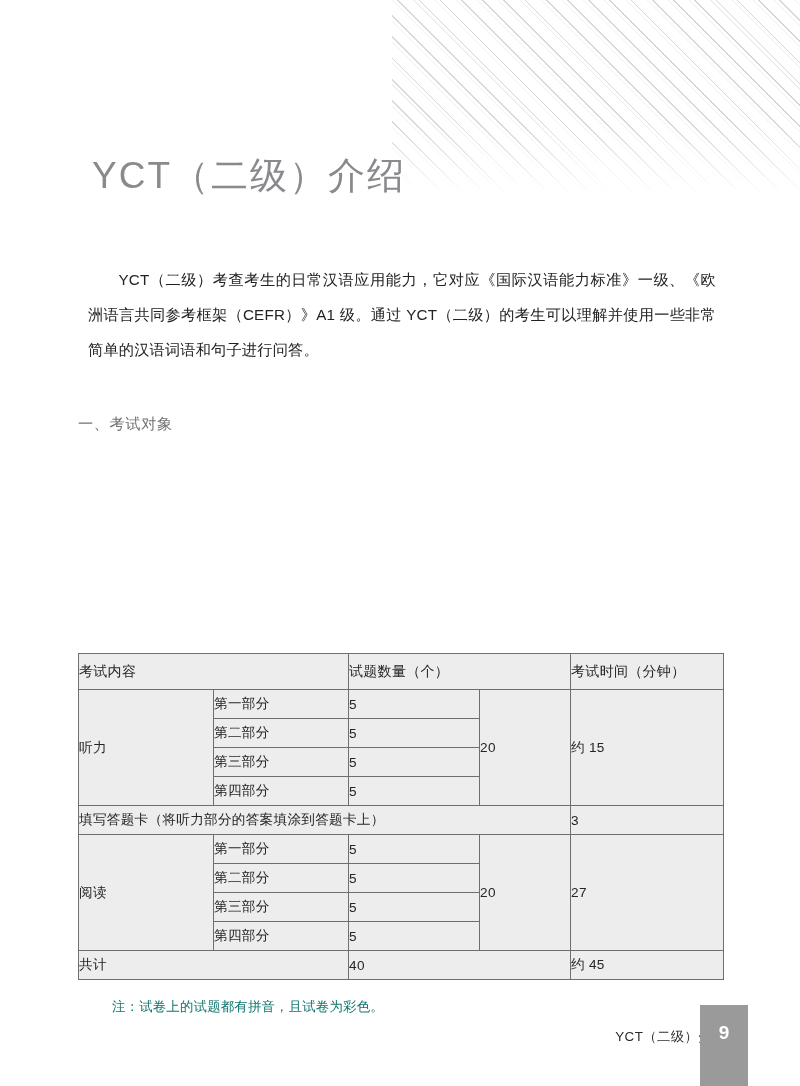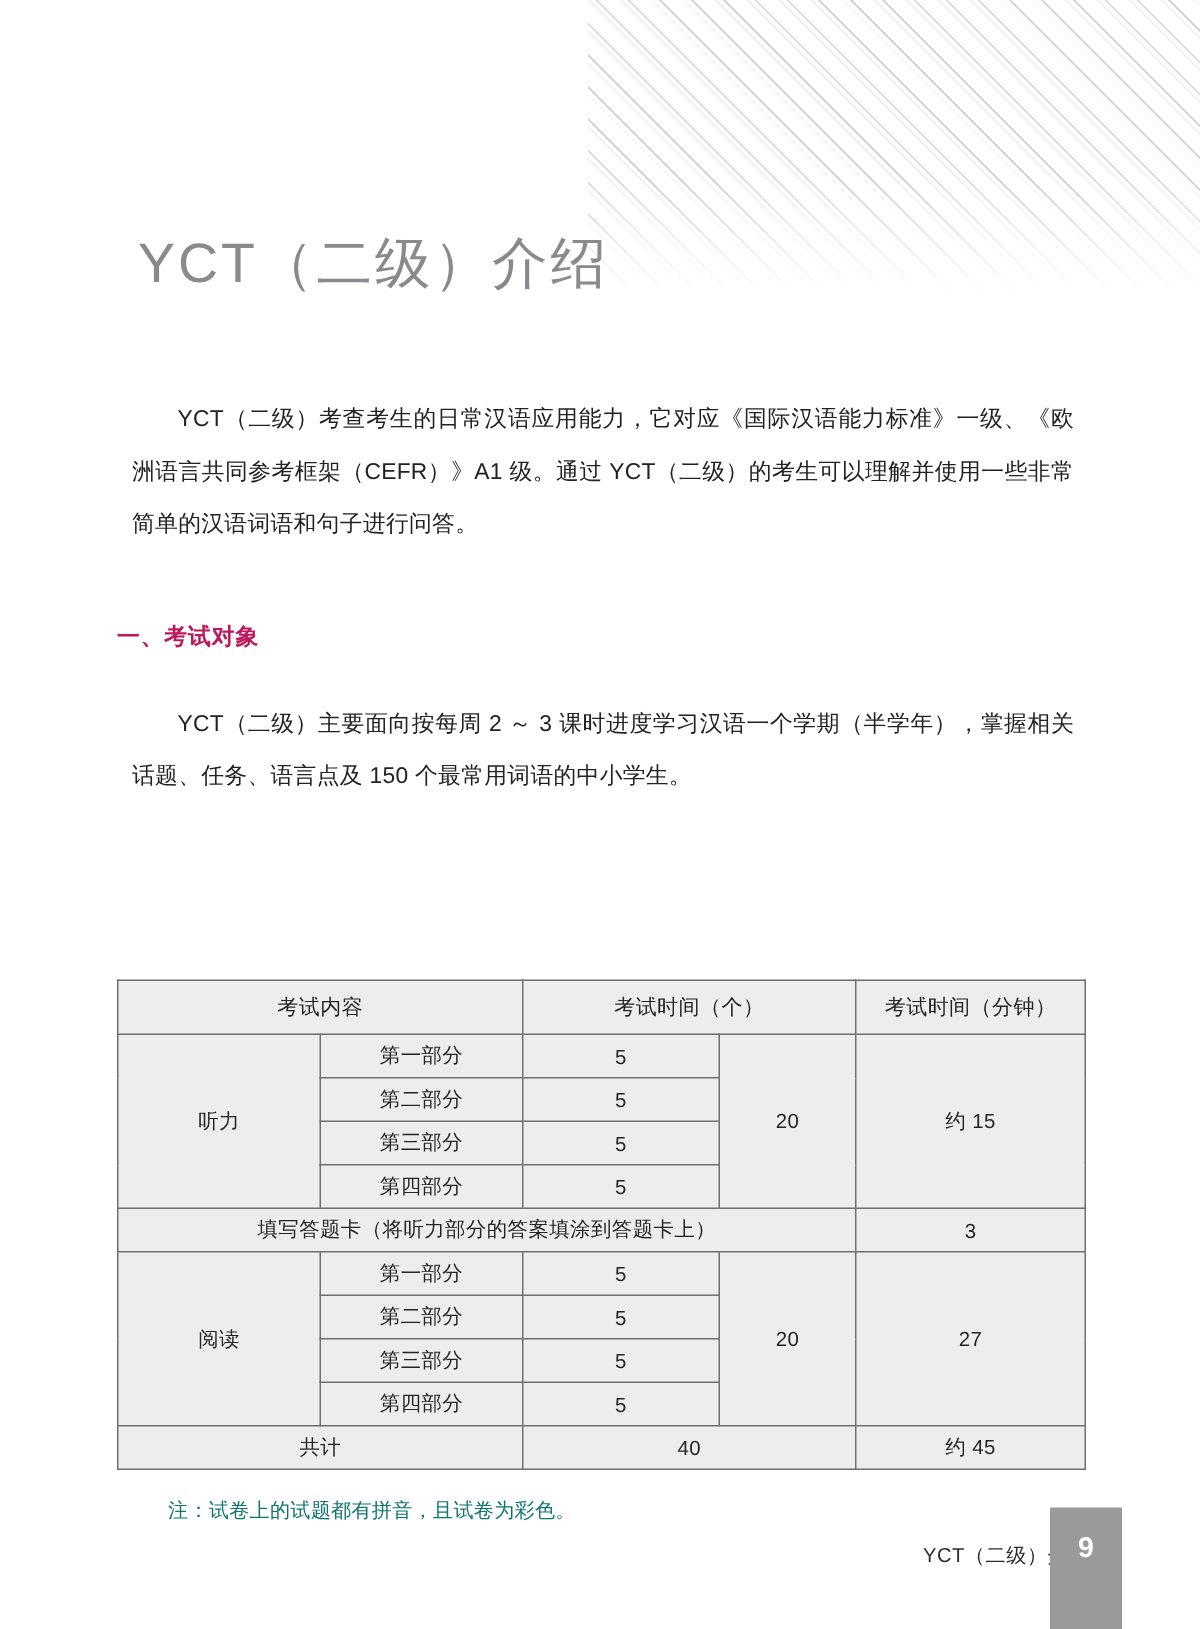"一、考试对象" h2.section { color: #be185d -> #737373; font-weight: bold -> normal }
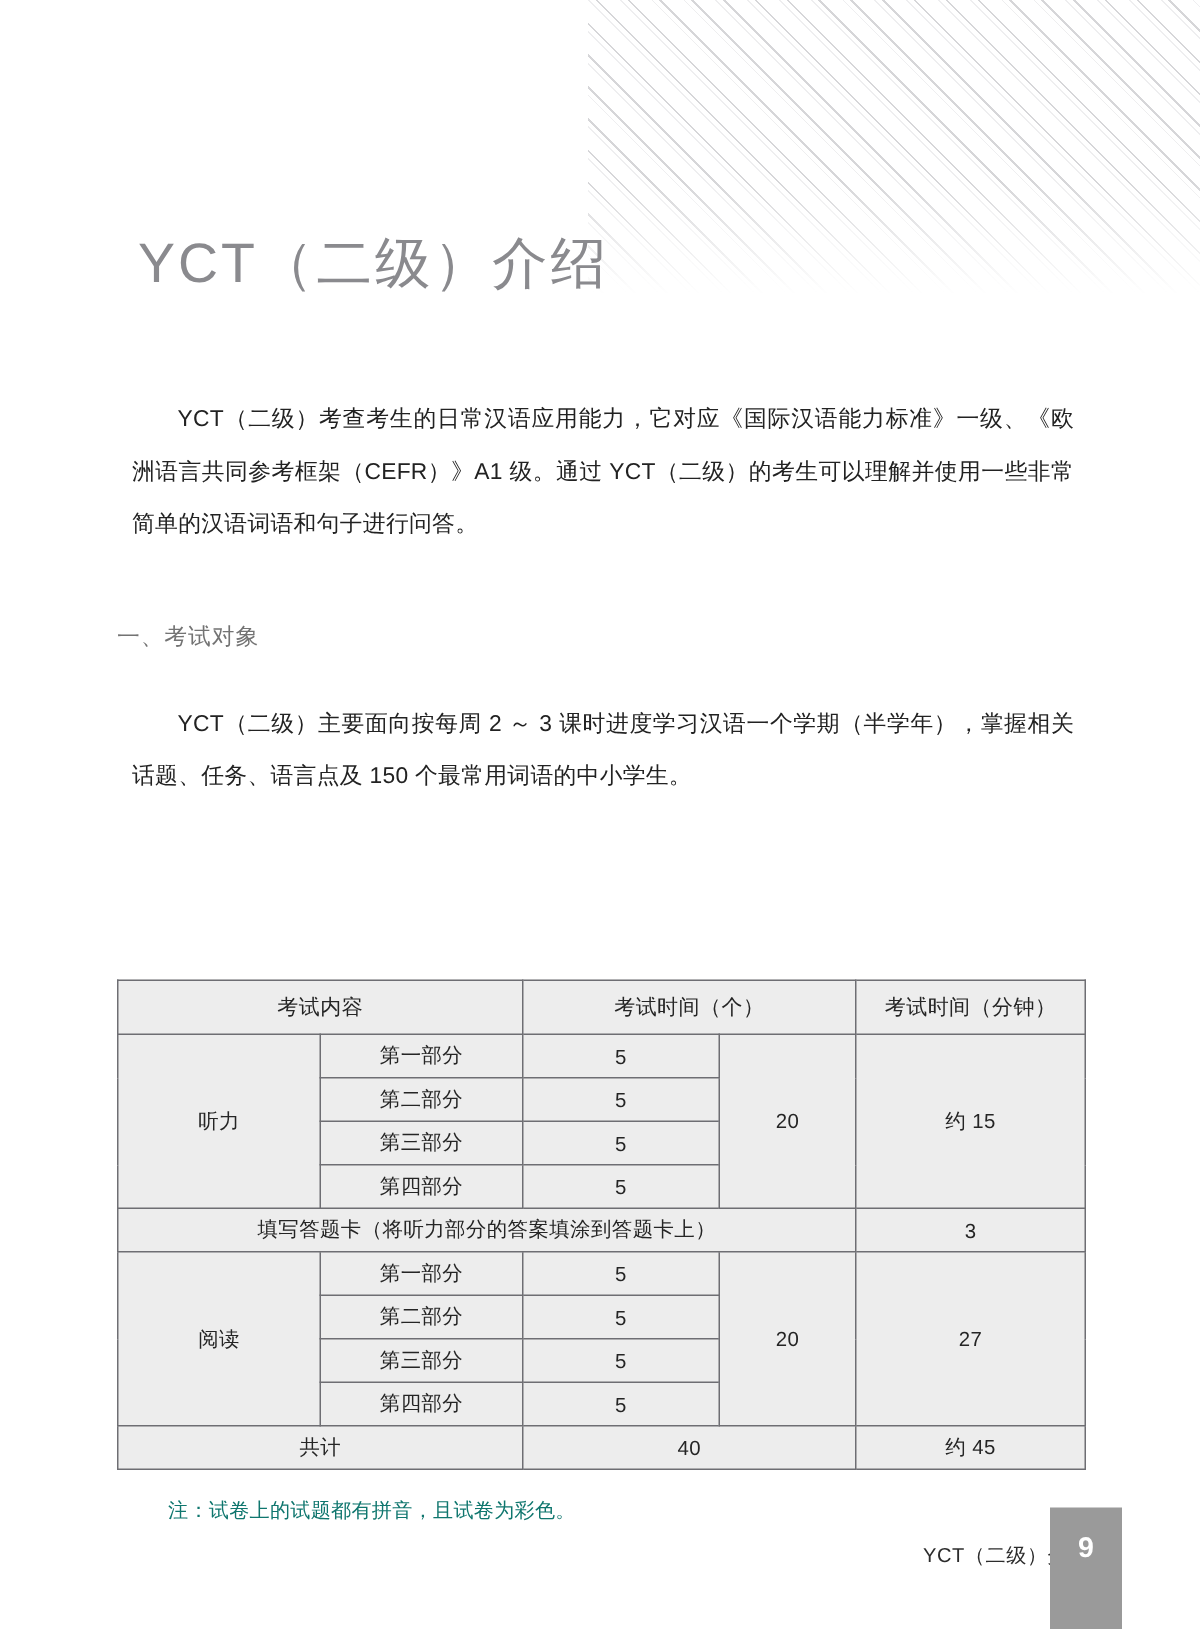"YCT（二级）主要面向按每周 2 ～ 3" p.para { html: <p>YCT（二级）主要面向按每周 2 ～ 3 课时进度学习汉语一个学期（半学年），掌握相关话题、任务、语言点及 150 个最常用词语的中小学生。</p> -> none }
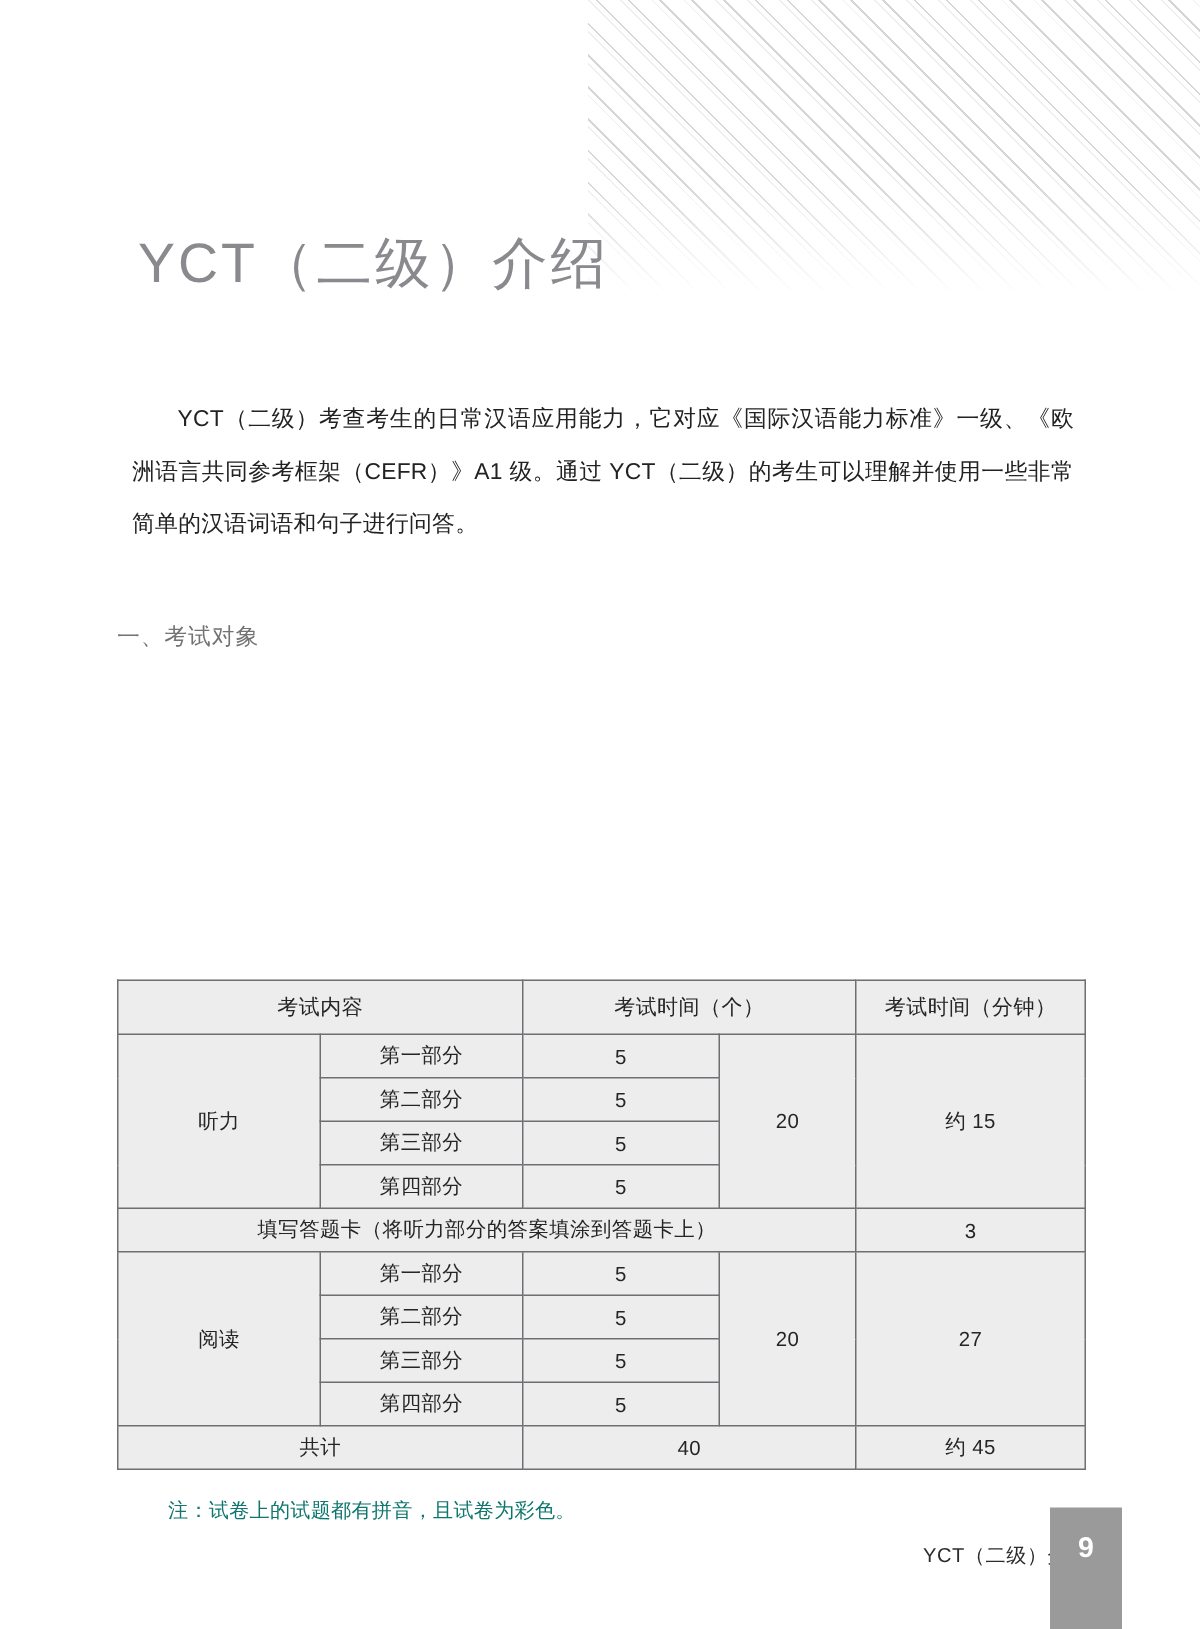"考试内容" table.structure td { text-align: center -> none }
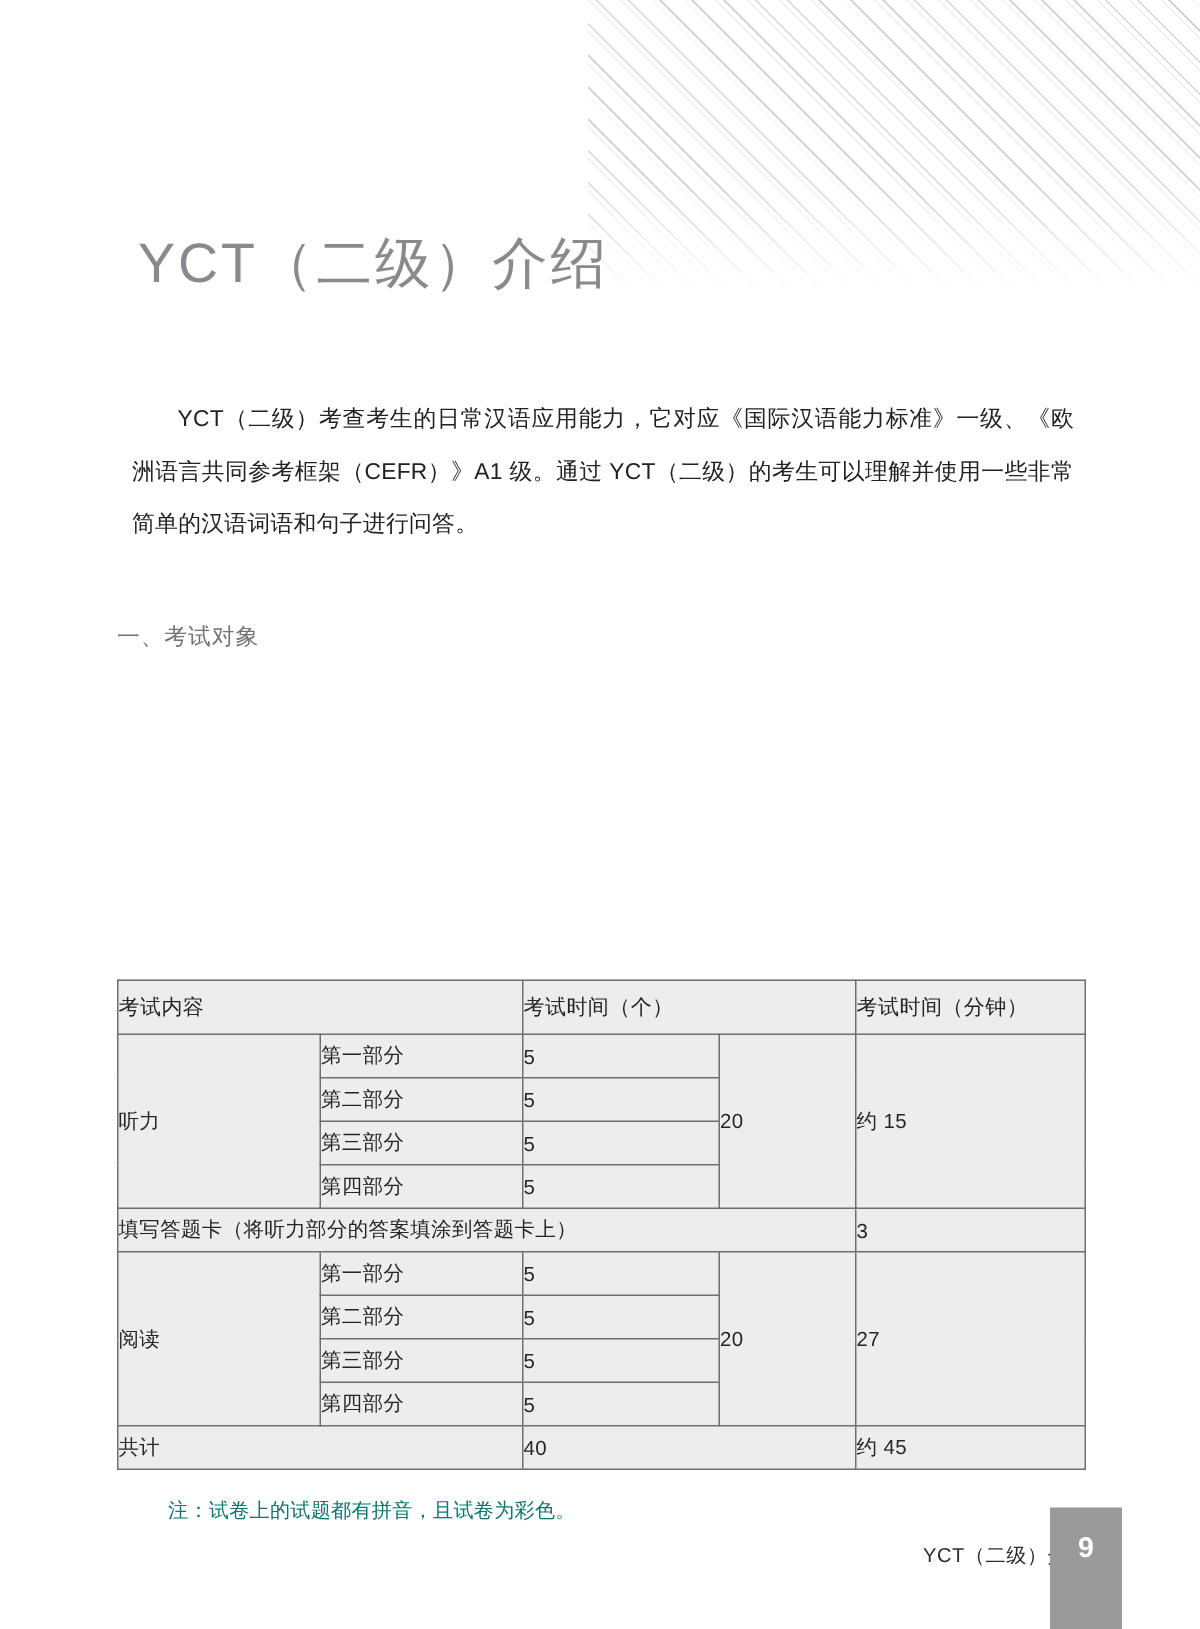"考试时间（个）" td.outer { text: 考试时间 -> 试题数量 }
